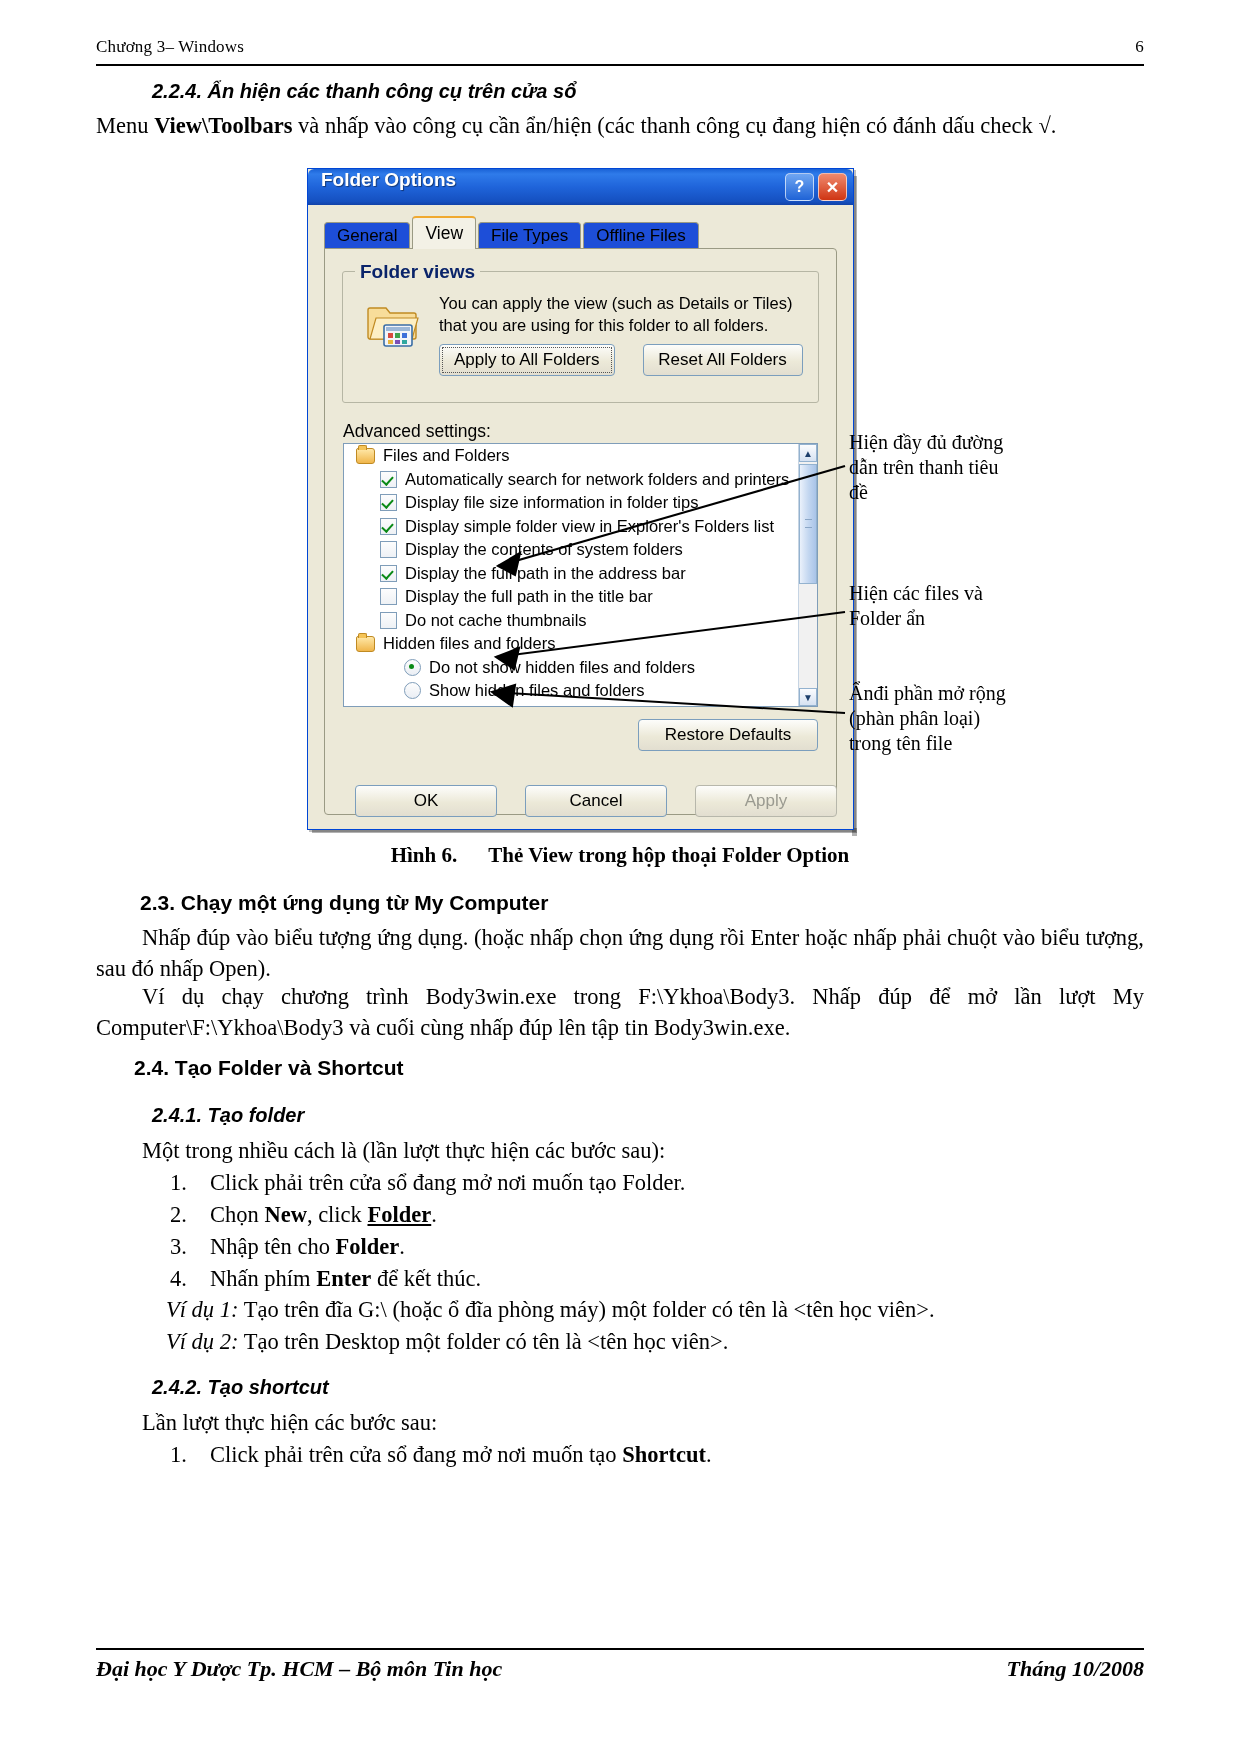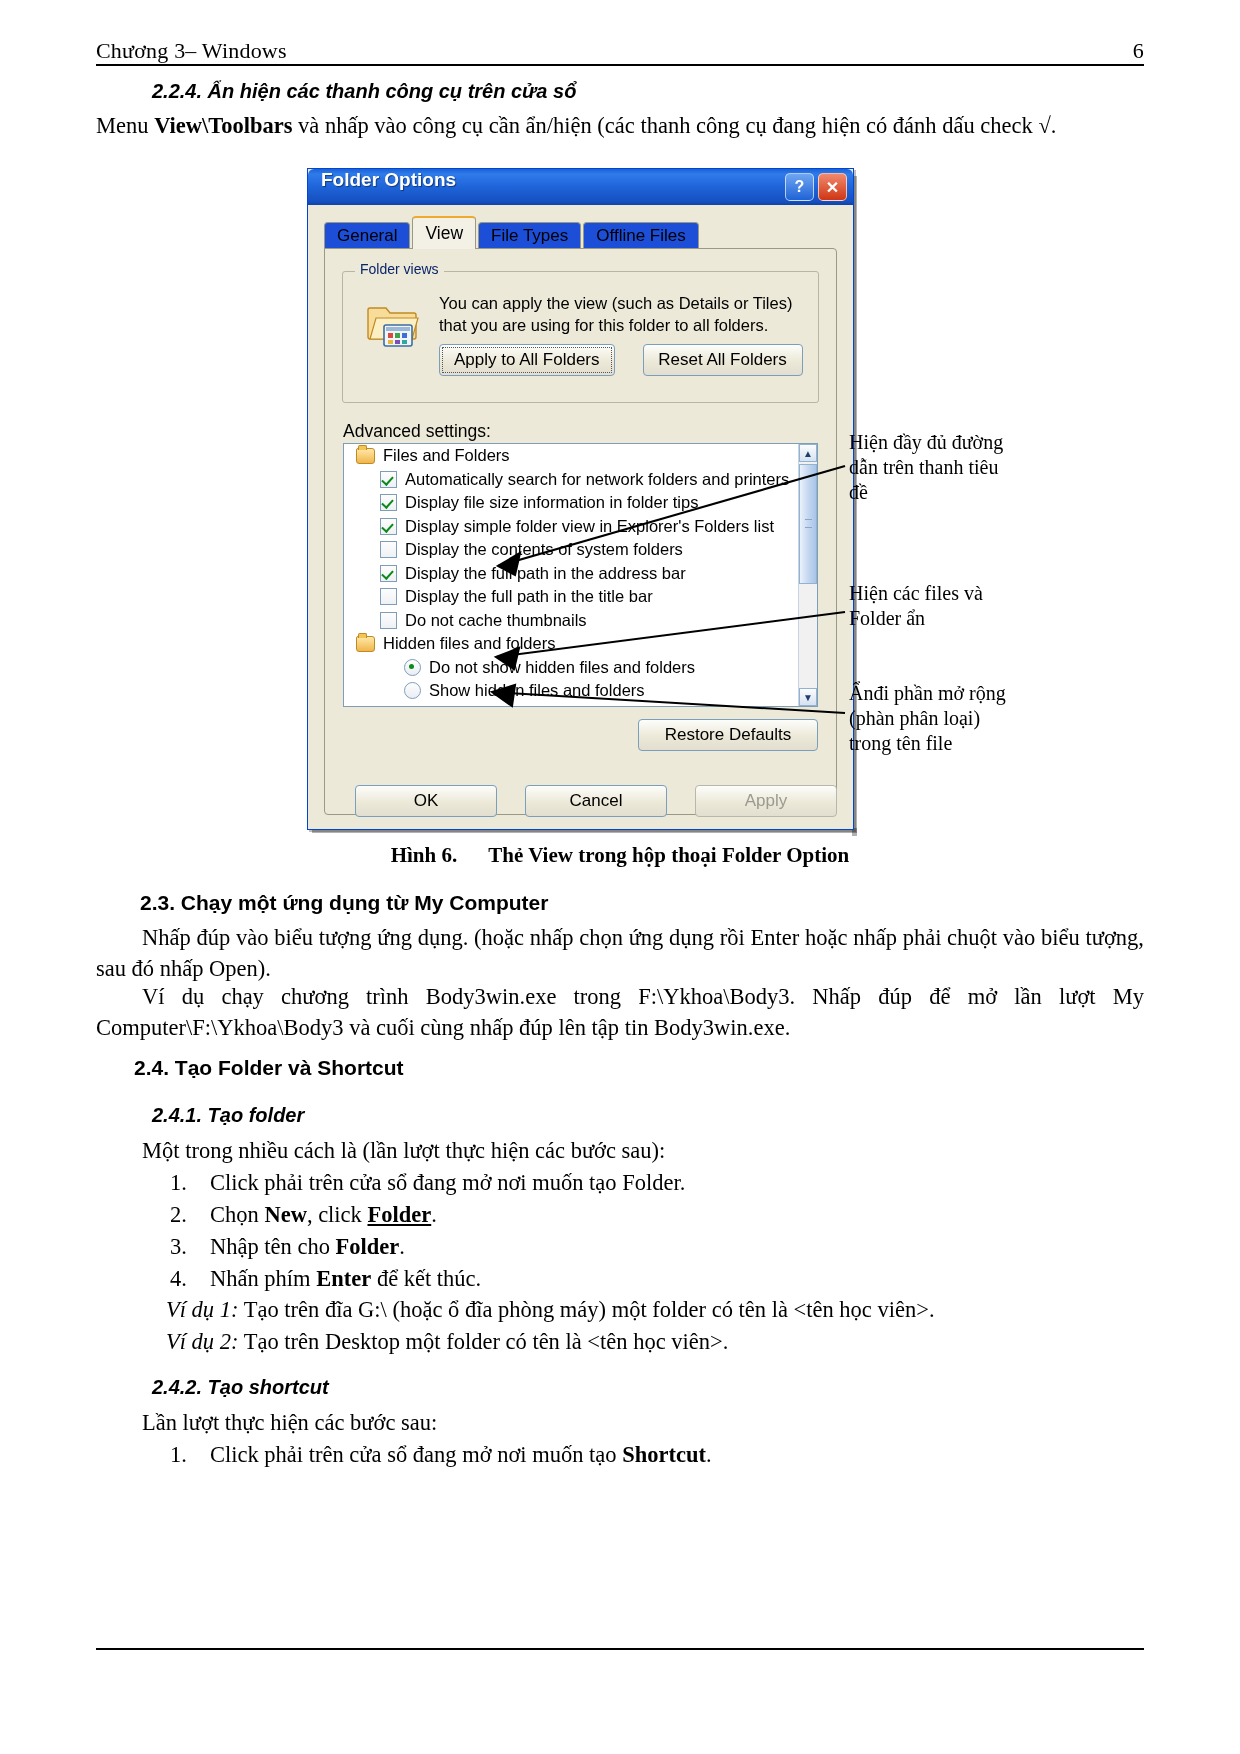"Chương 3– Windows" .header { align-items: flex-end -> center; font-size: 22px -> 17px }
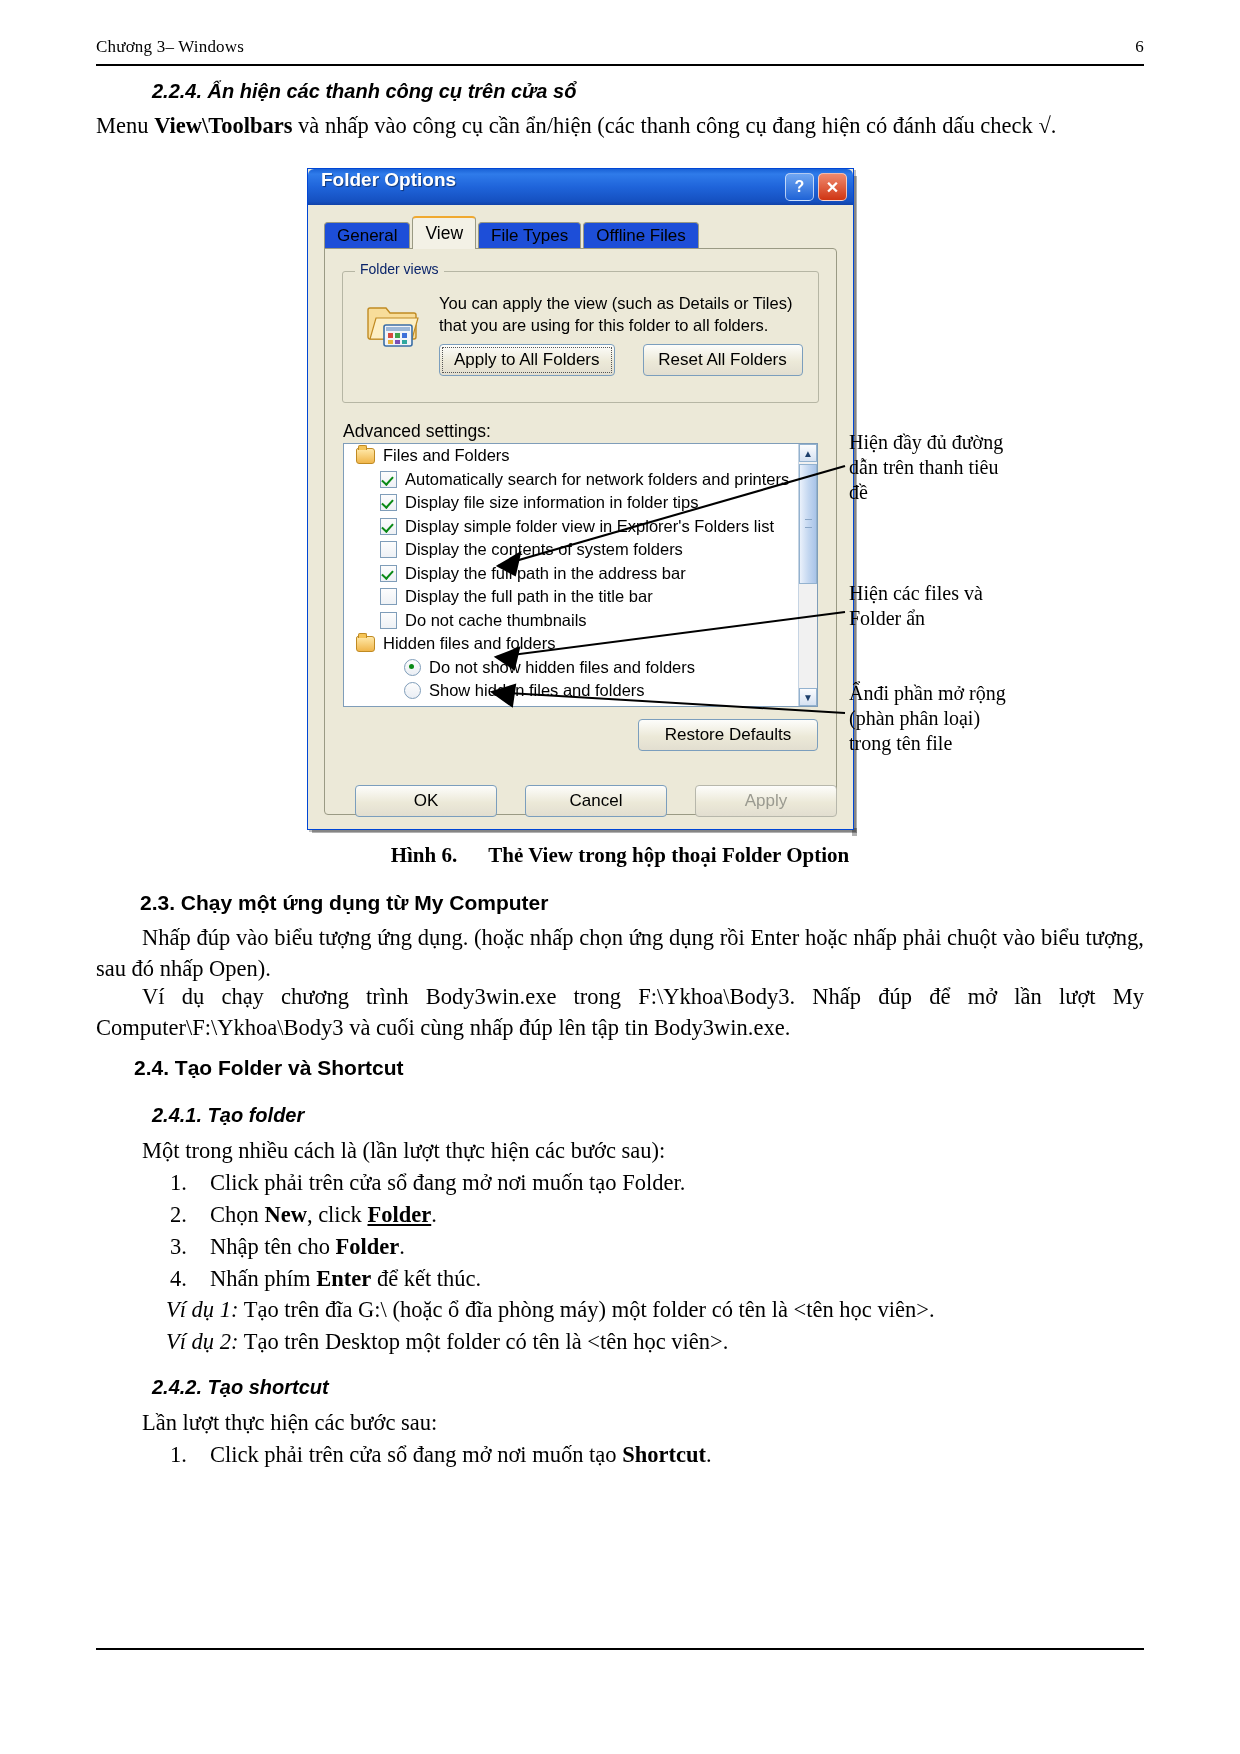"Folder views" .group-title { font-size: 14px -> 19px; font-weight: none -> bold }
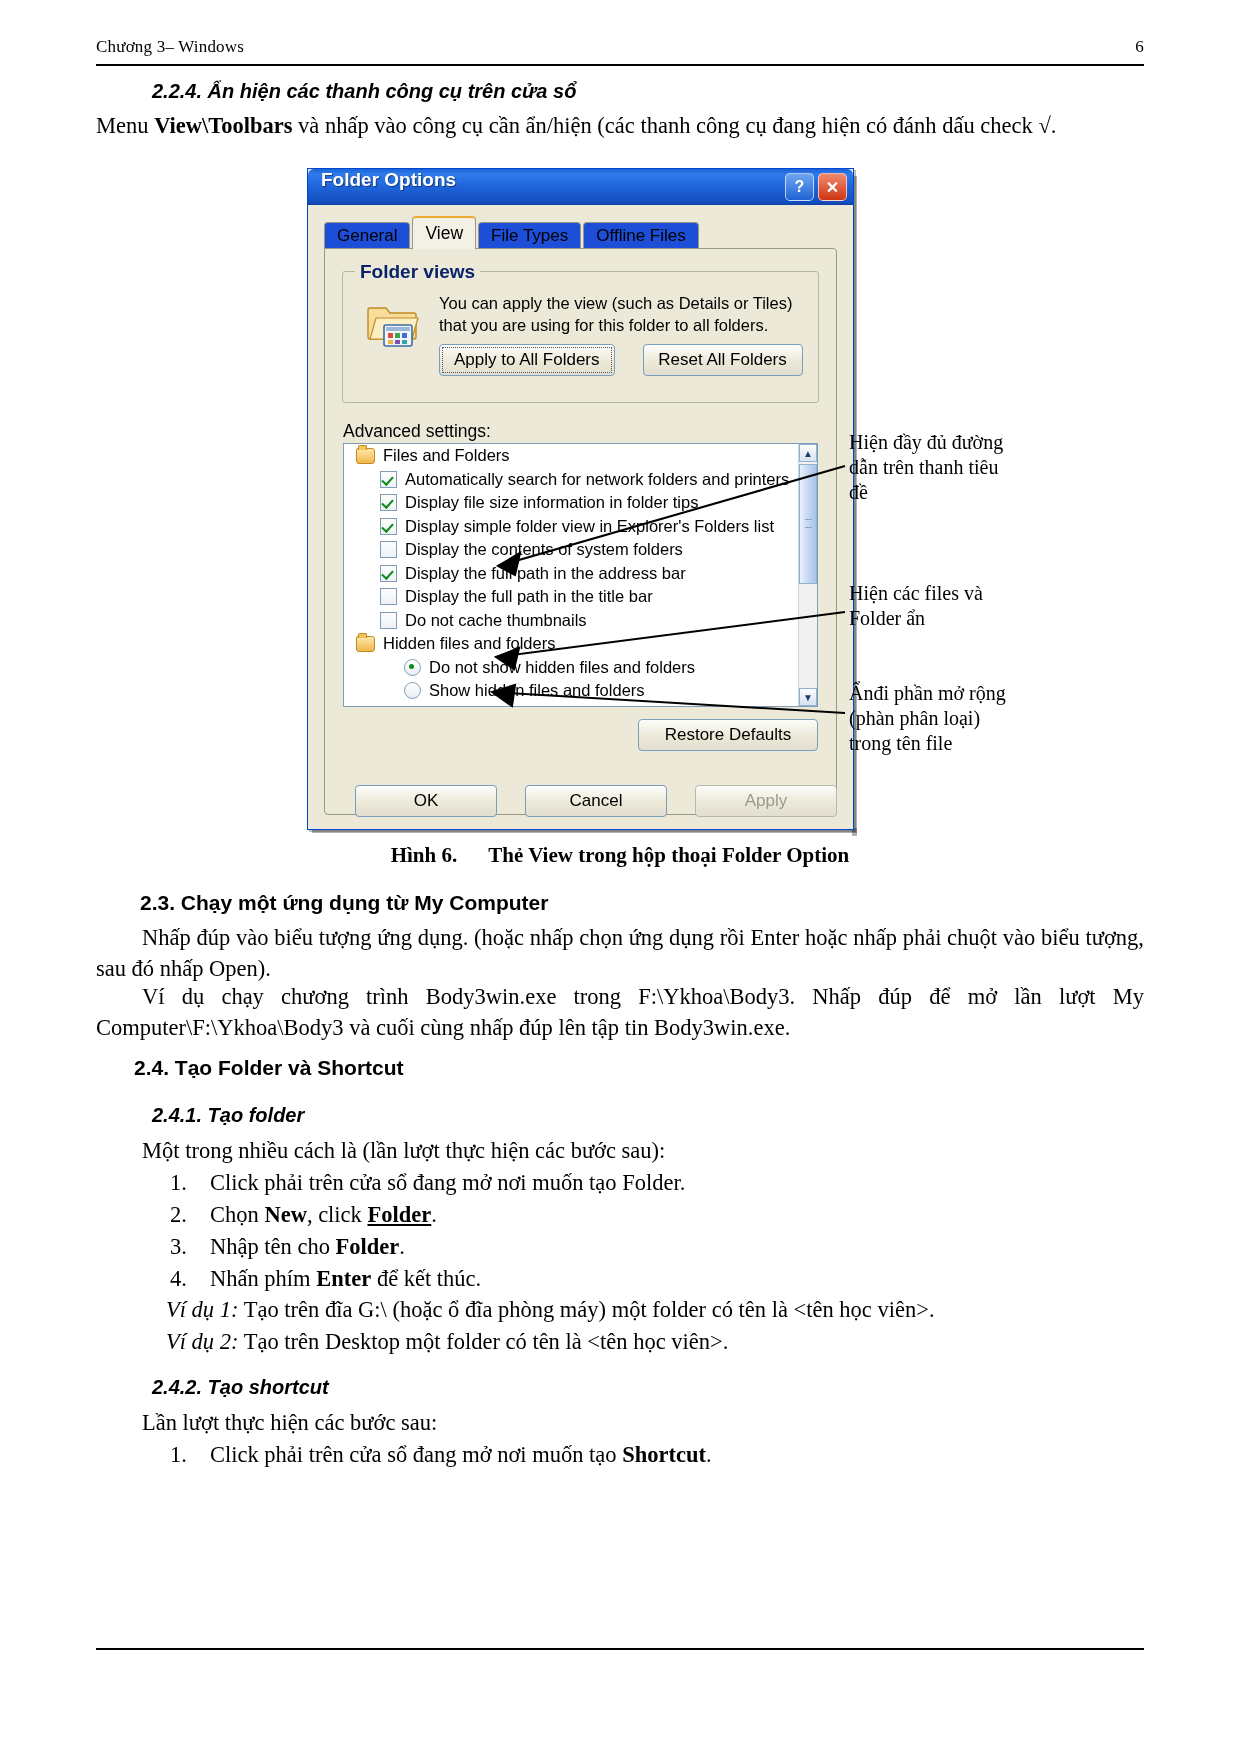"Đại học Y Dược Tp." div.footer { html: none -> <div> <span>Đại học Y Dược Tp. HCM – Bộ môn Tin học</span> <span>Tháng 10/2008</span> </div> }
